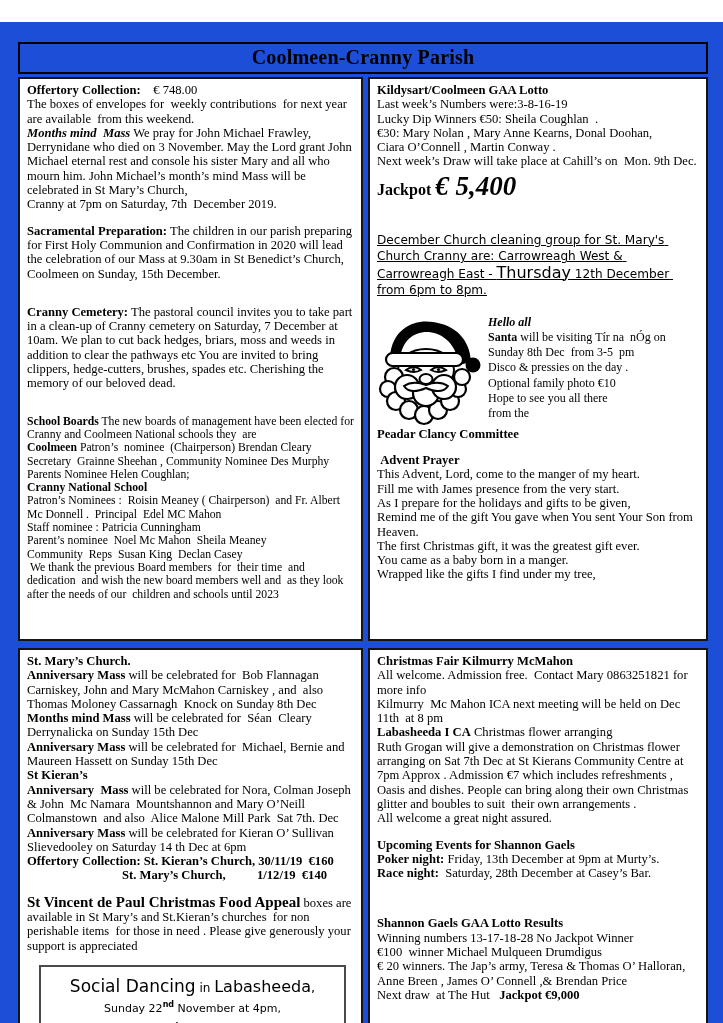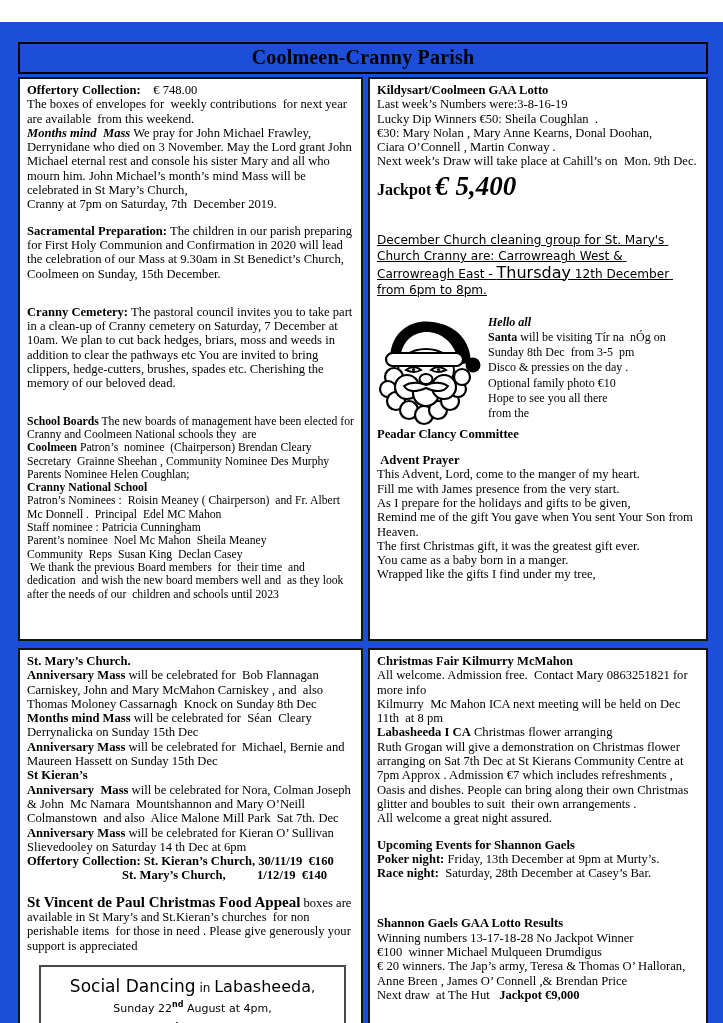"August at 4pm," span { text: August -> November }
